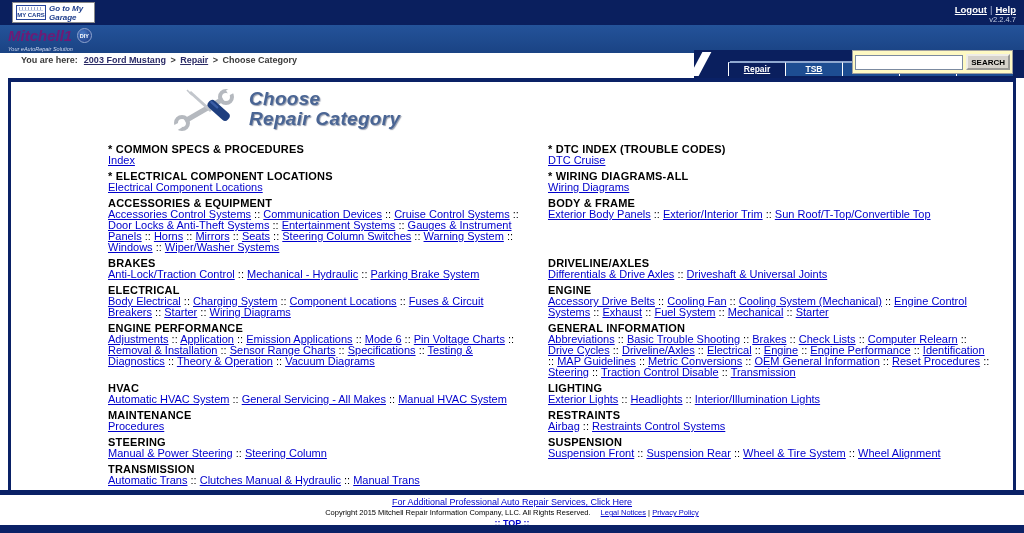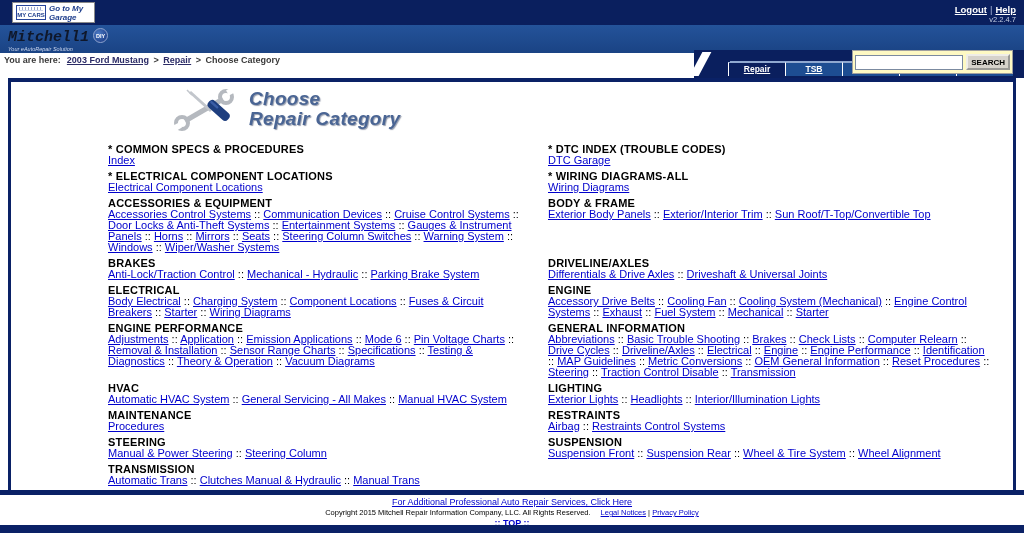"Mitchell1" .logo-text { color: #0f172a -> #701a75; font-family: Liberation Mono, monospace -> none }
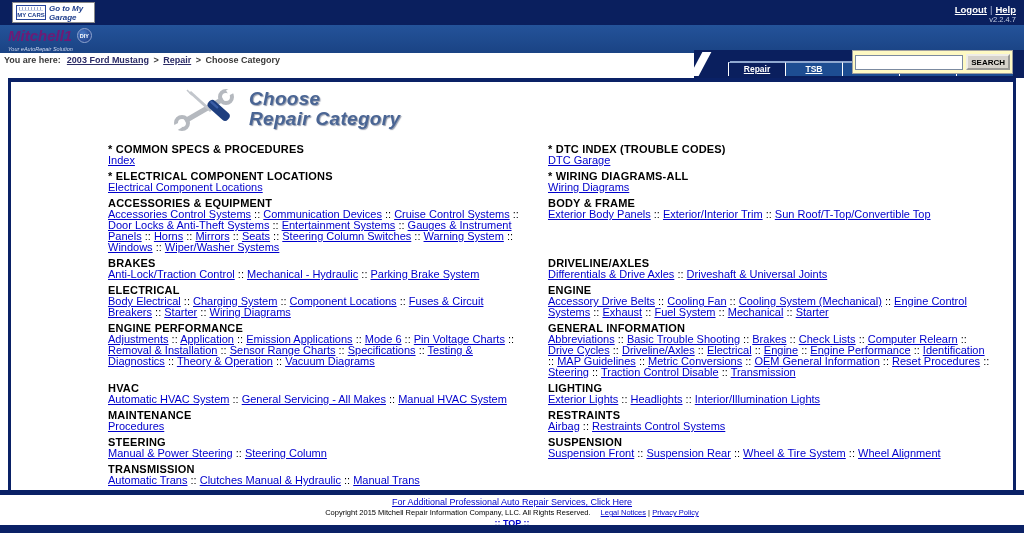"You are here:" .bc-prefix { margin-left: none -> 17px }
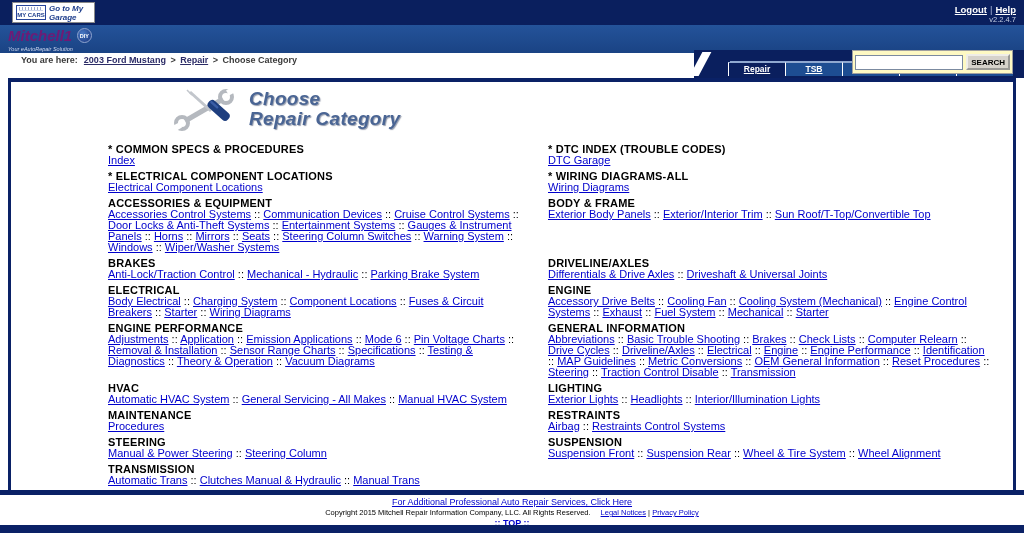"DTC Garage" a { text: Garage -> Cruise }
